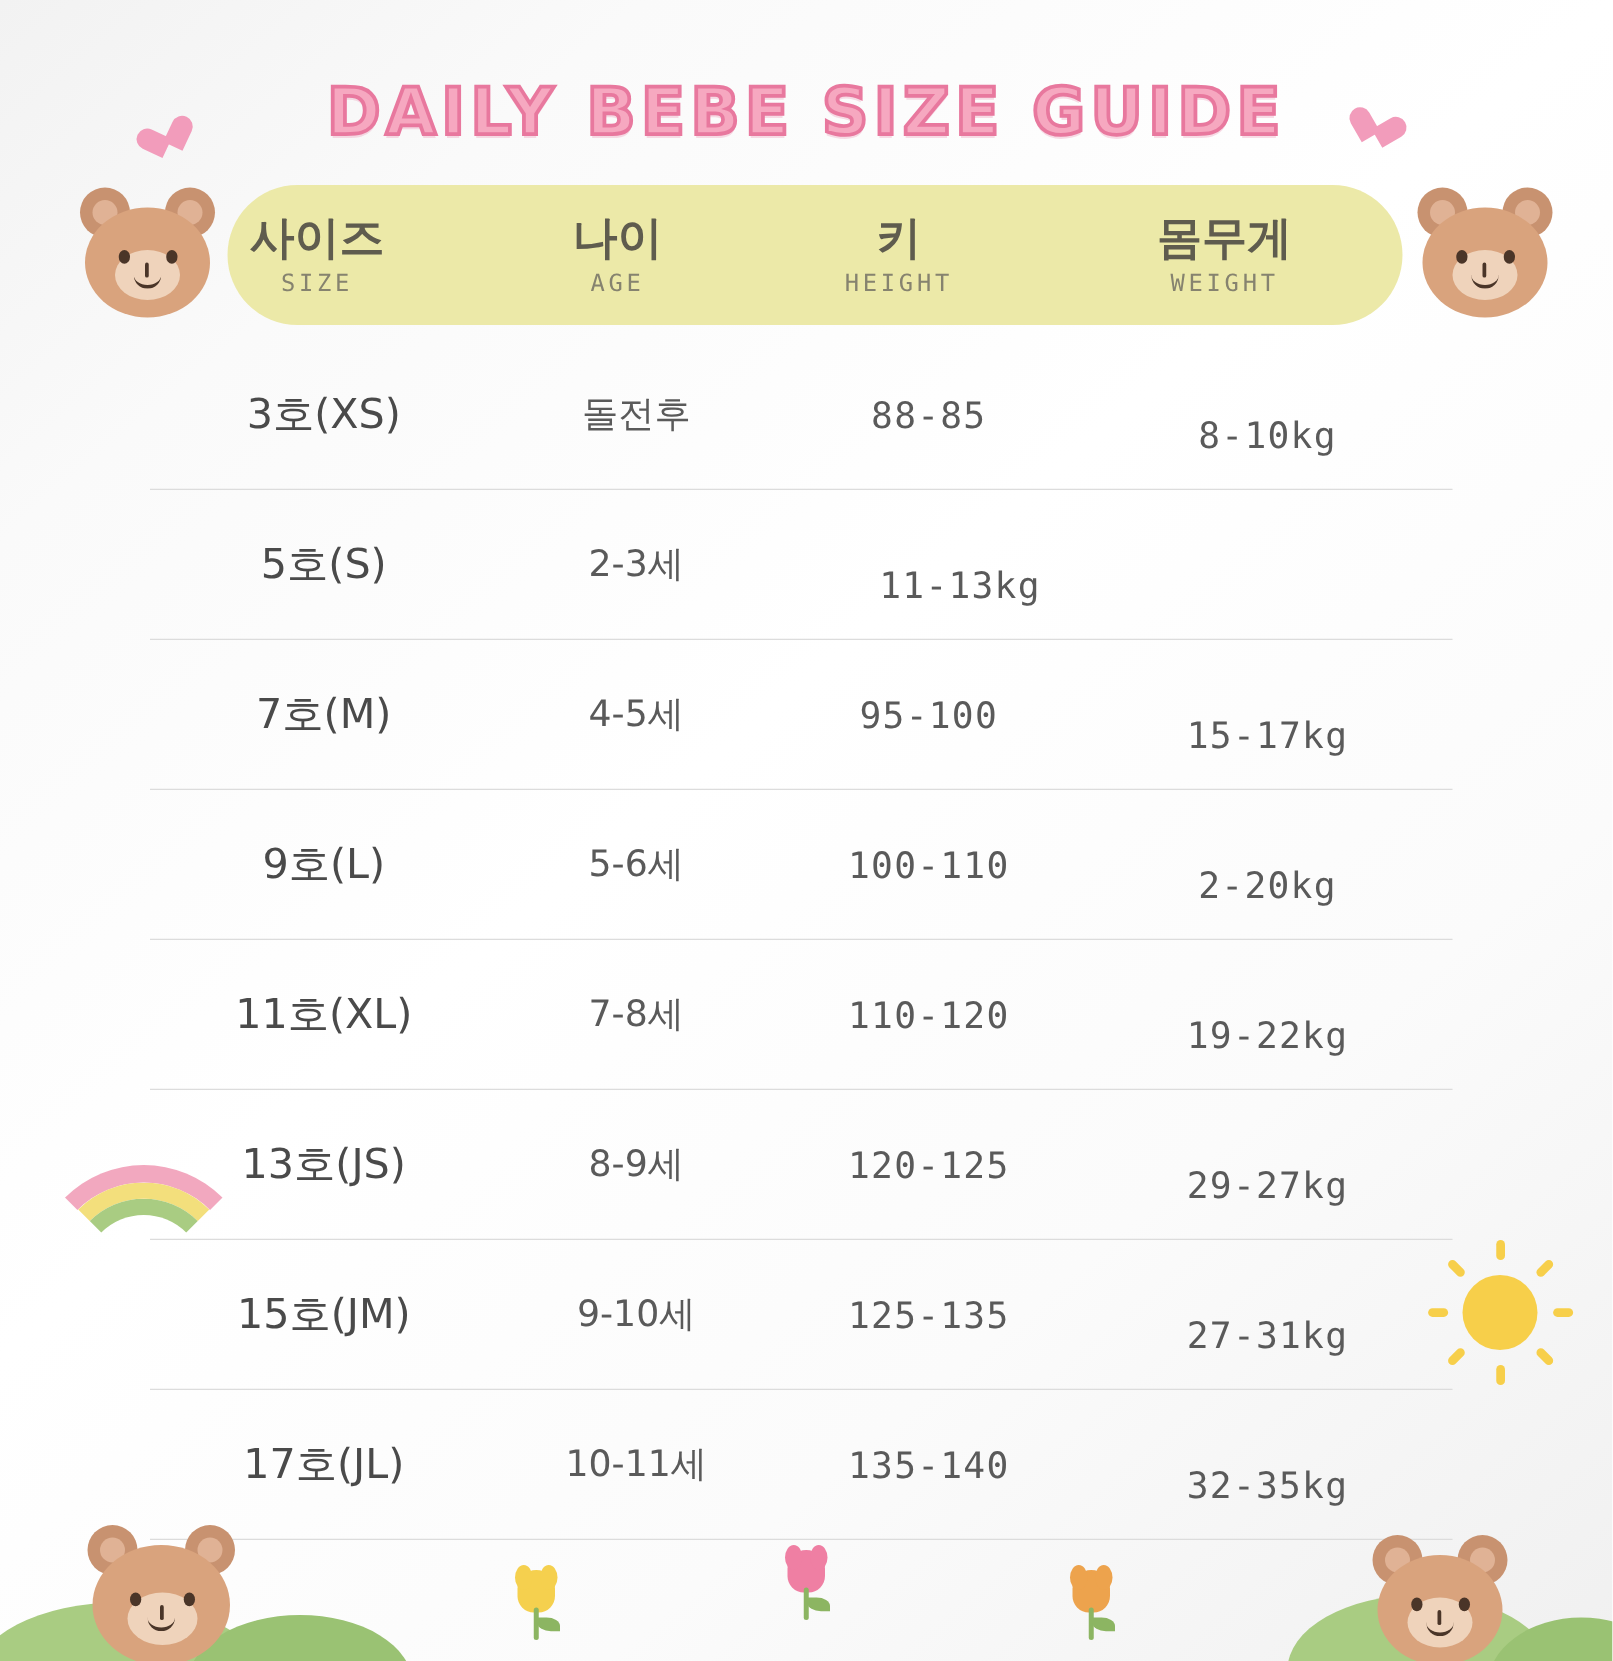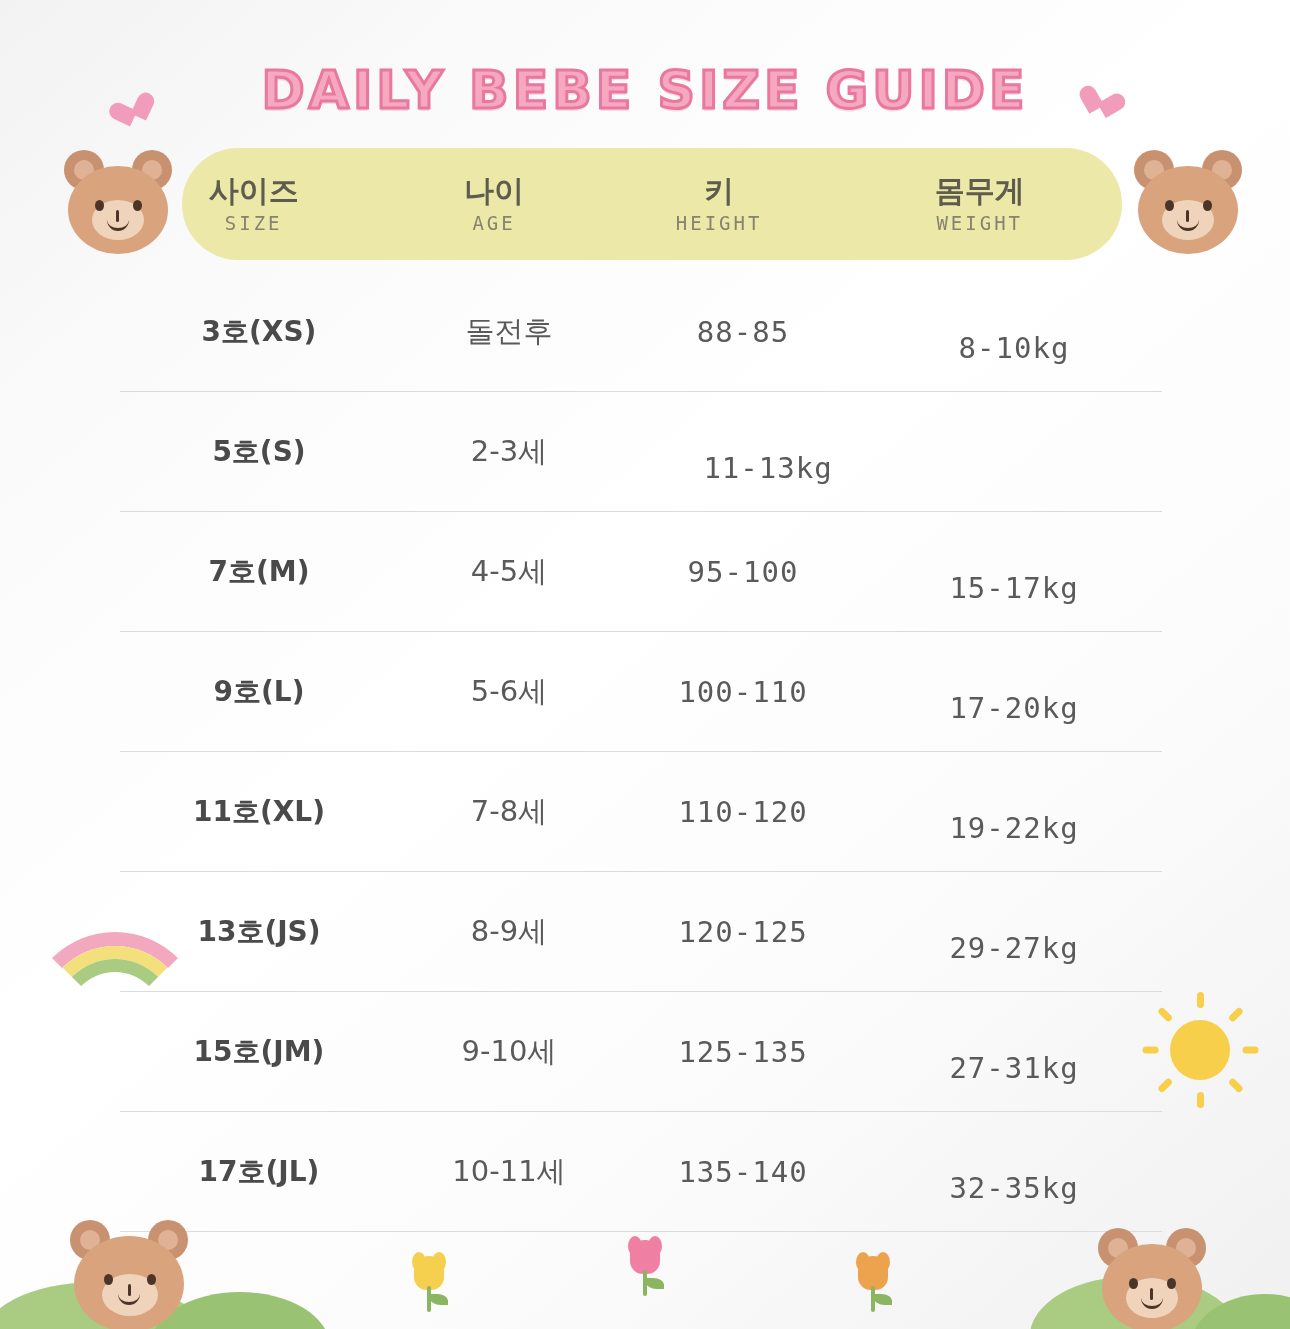"사이즈" .hcell .kr { font-size: 30px -> 36px }
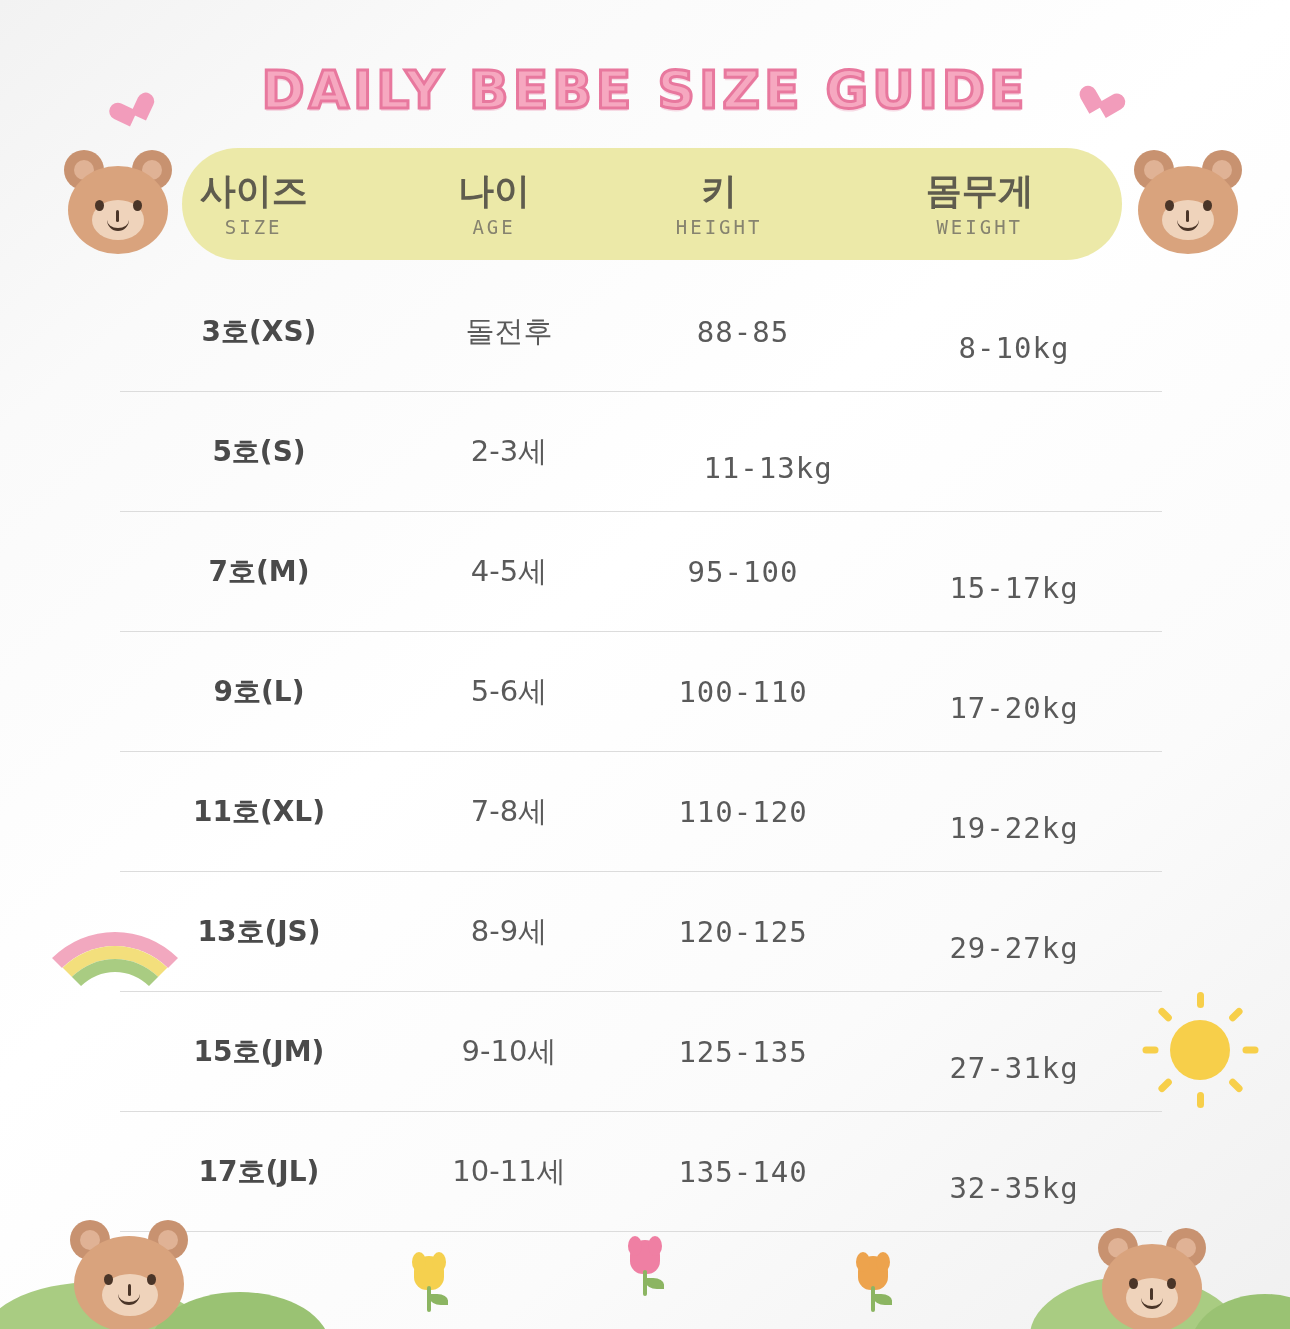"3호(XS)" .v-size { font-size: 28px -> 33px; font-weight: bold -> normal }
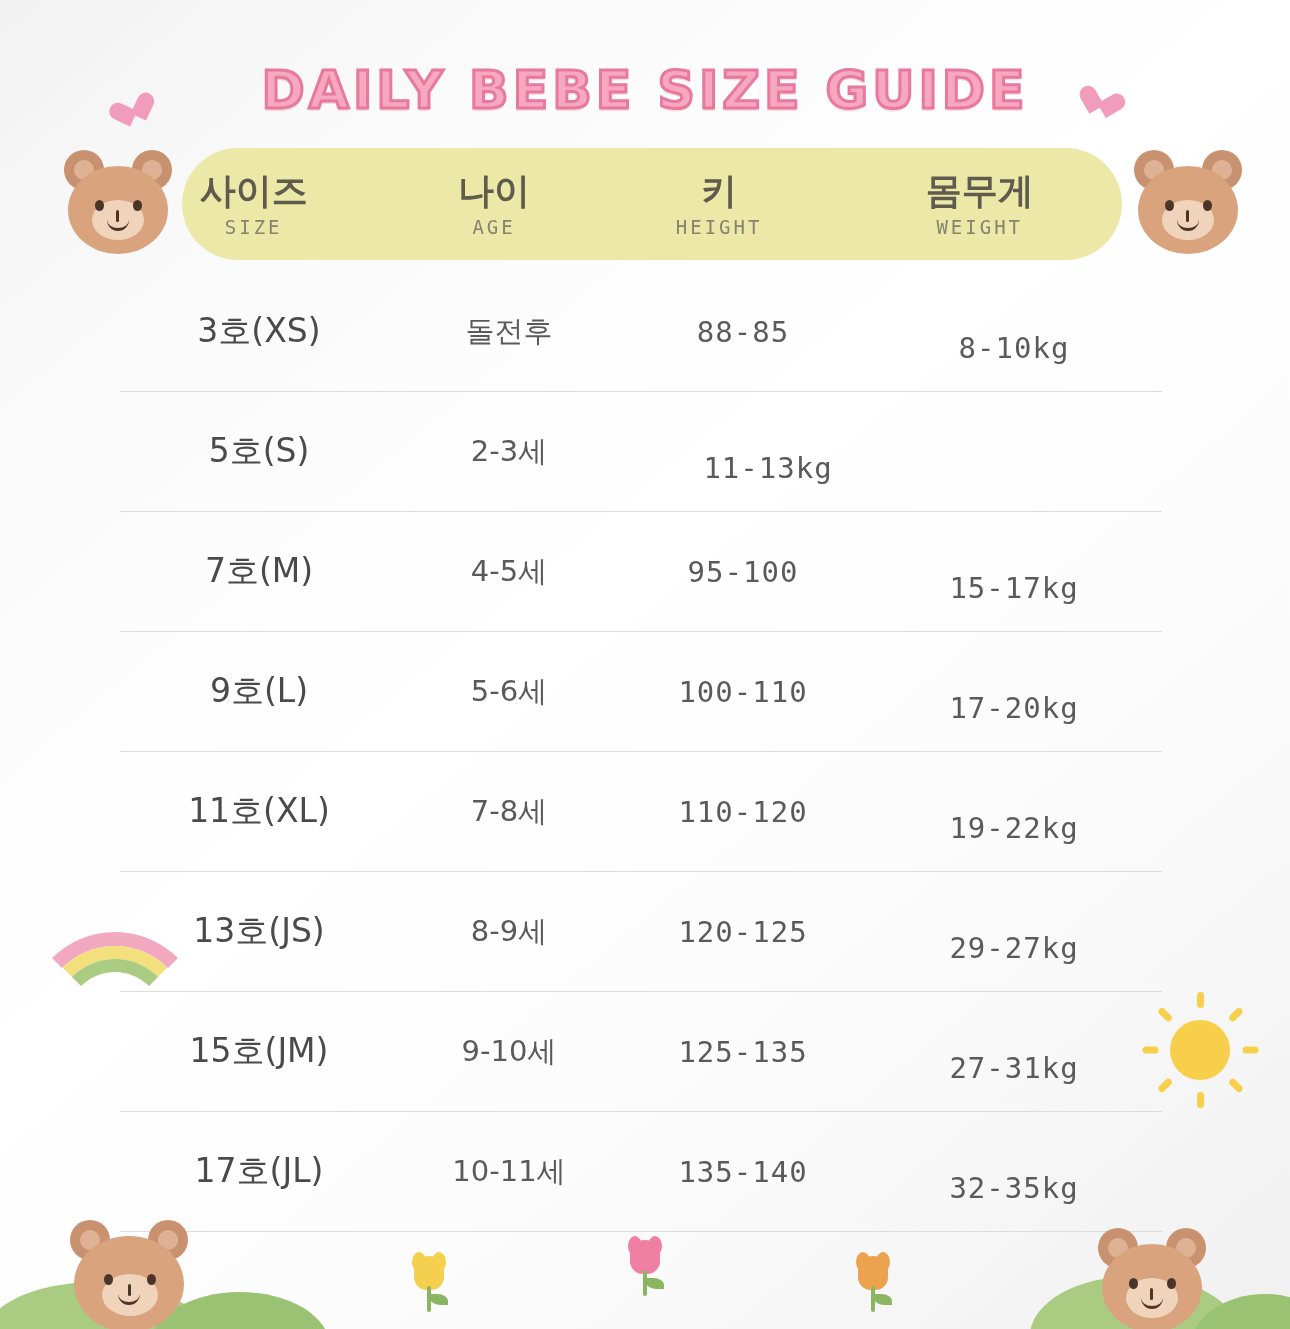"17-20kg" div.cell { text: 17-20kg -> 2-20kg }
